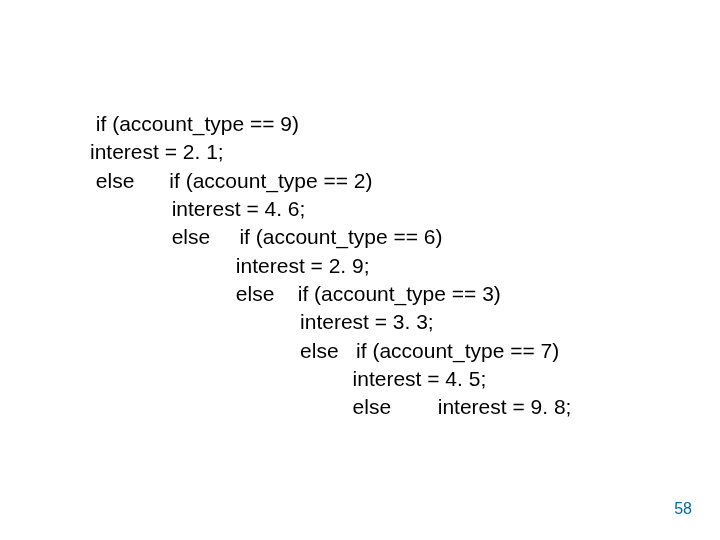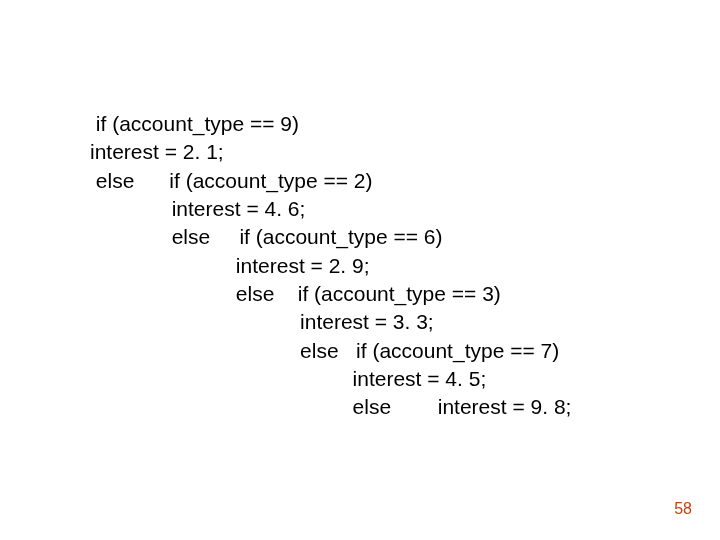"58" .pagenum { color: #c2410c -> #0369a1 }
